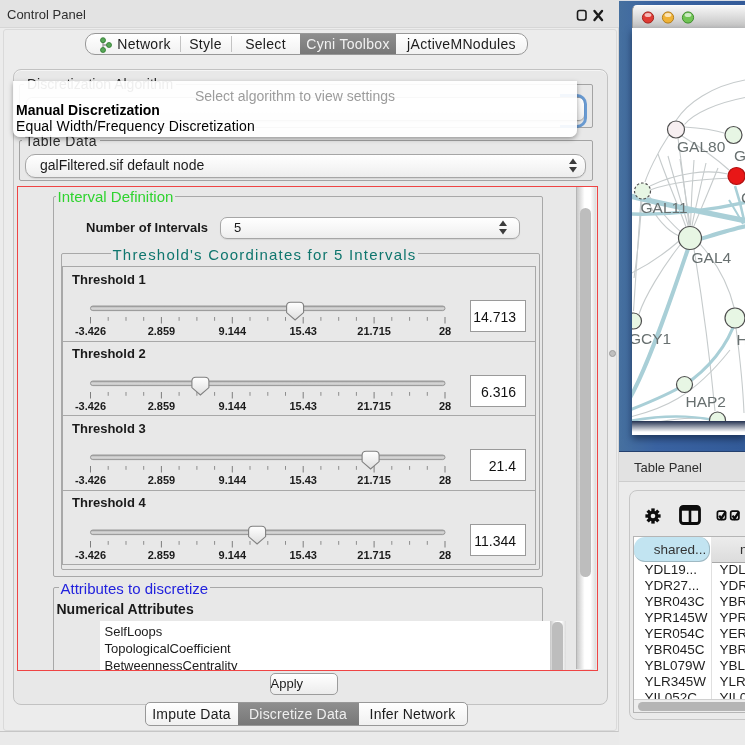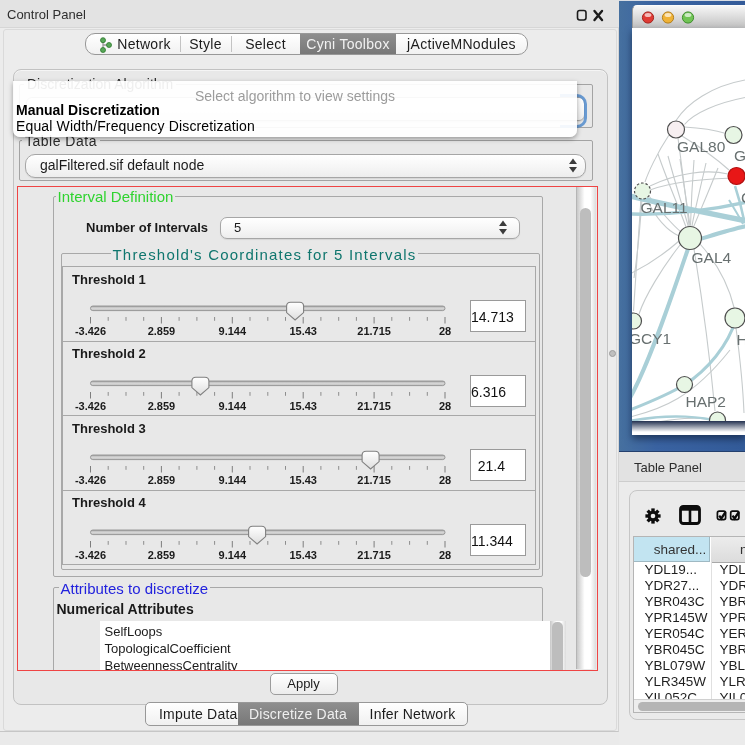"14.713" .valbox { padding-right: 20px -> 9px }
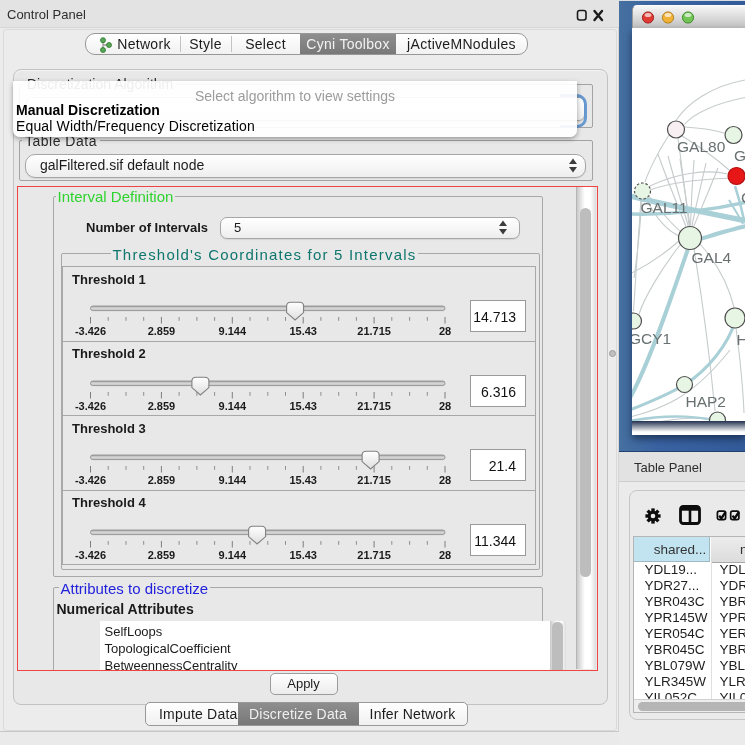"shared..." div.abs { border-radius: none -> 11px }
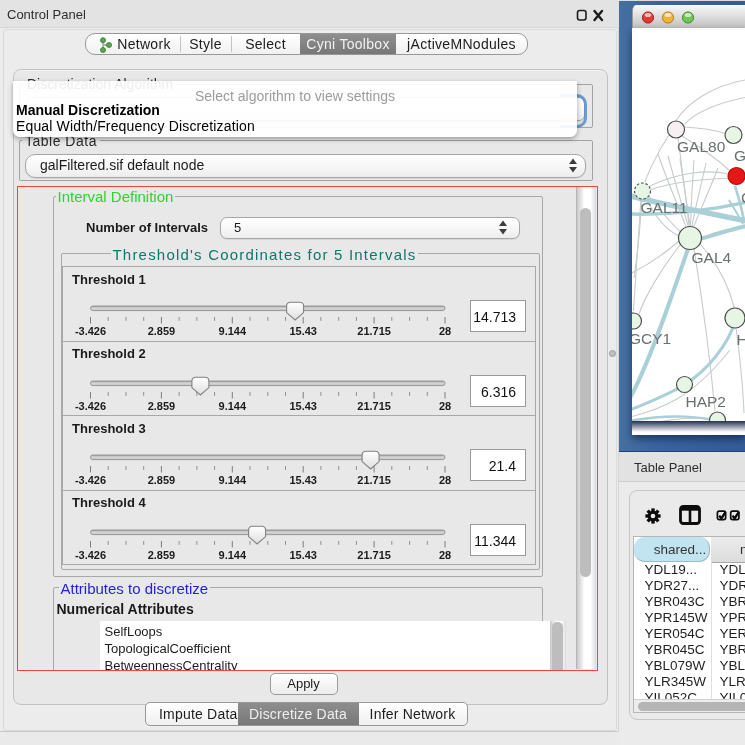"Apply" div.abs { text-align: center -> left }
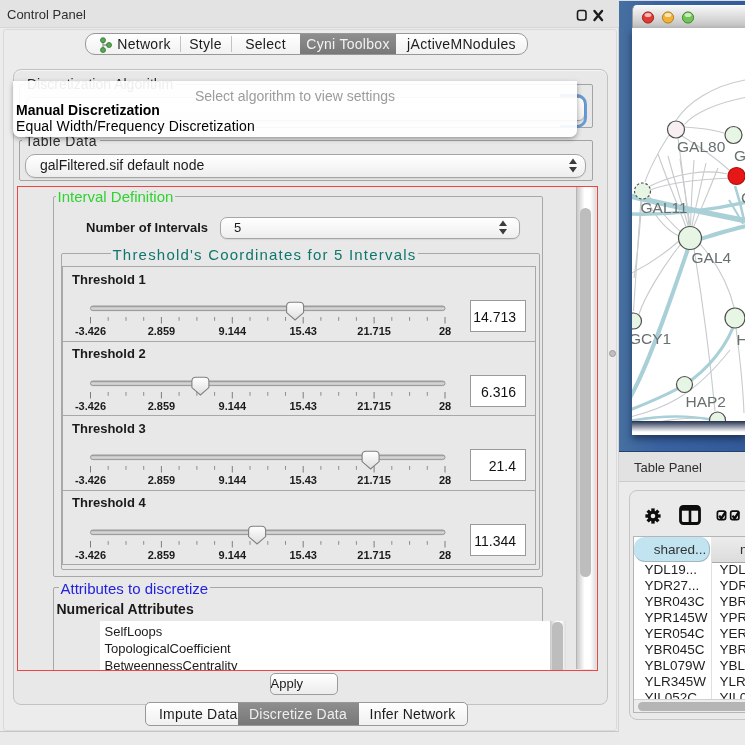"Impute Data" div.tab { text-align: right -> center }
